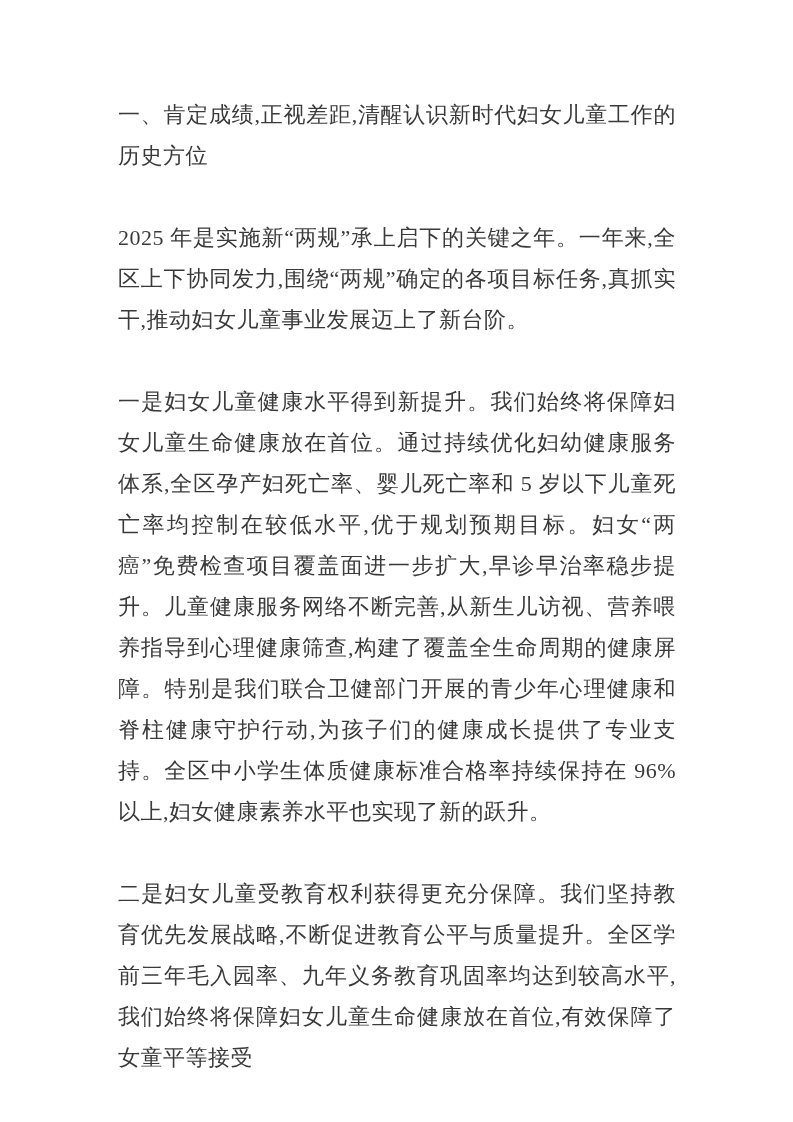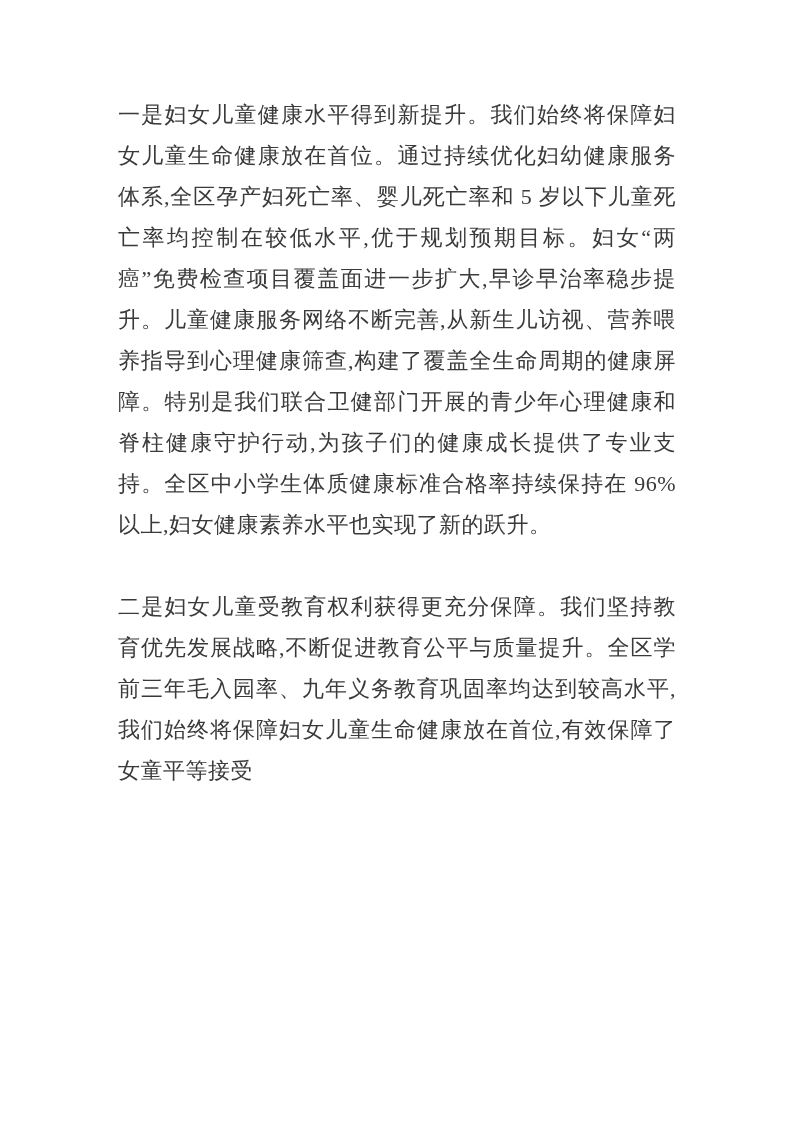"一、肯定成绩,正视差距,清醒认识新时代妇女儿童工作的历史方位" p.para { html: none -> <p>一、肯定成绩,正视差距,清醒认识新时代妇女儿童工作的历史方位</p> }
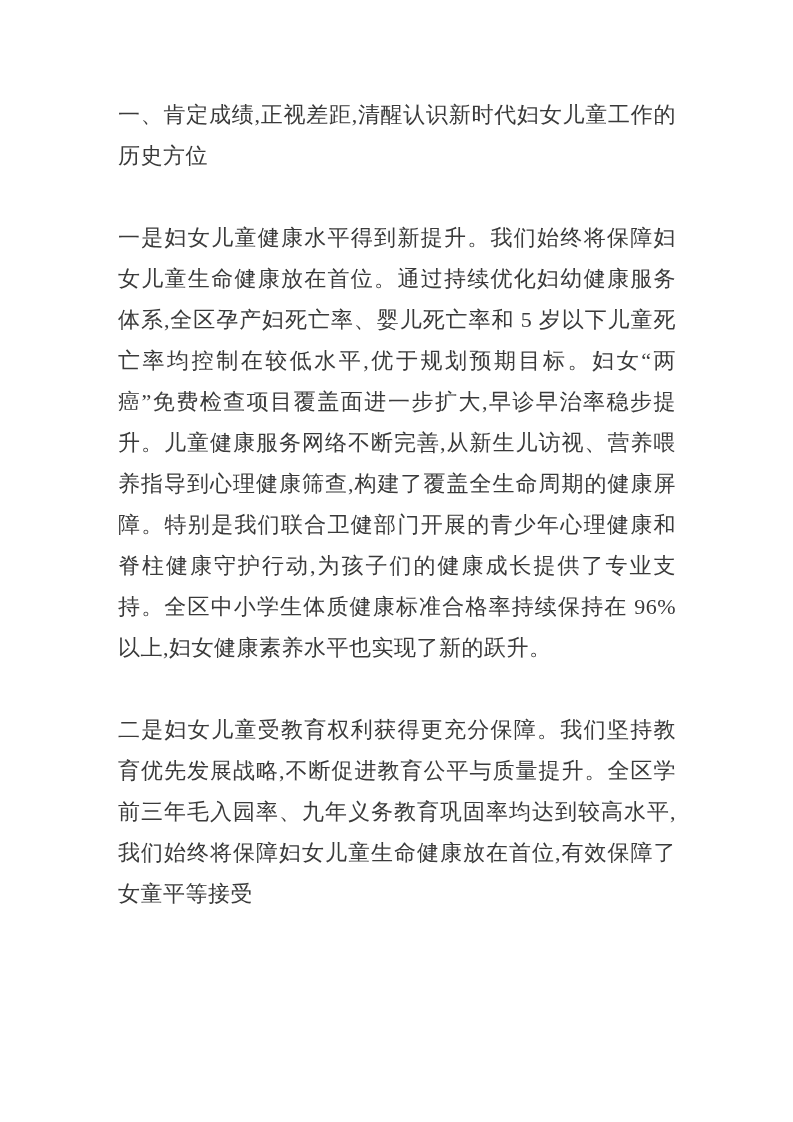"2025" p.para { html: none -> <p>2025 年是实施新“两规”承上启下的关键之年。一年来,全区上下协同发力,围绕“两规”确定的各项目标任务,真抓实干,推动妇女儿童事业发展迈上了新台阶。</p> }
